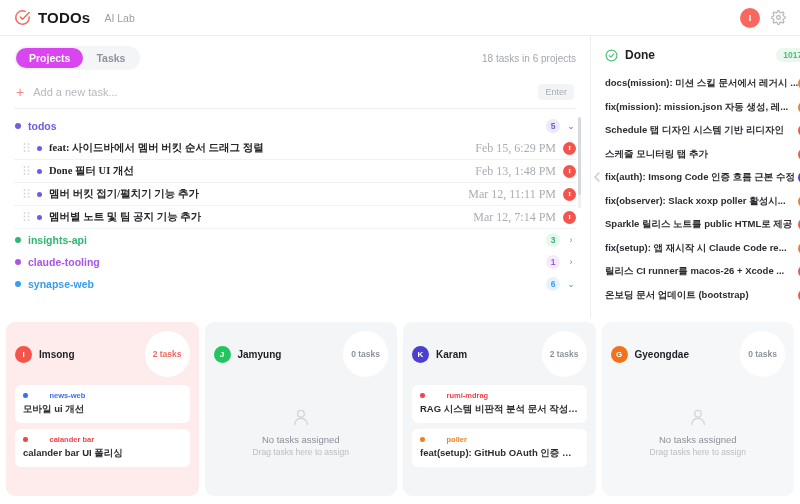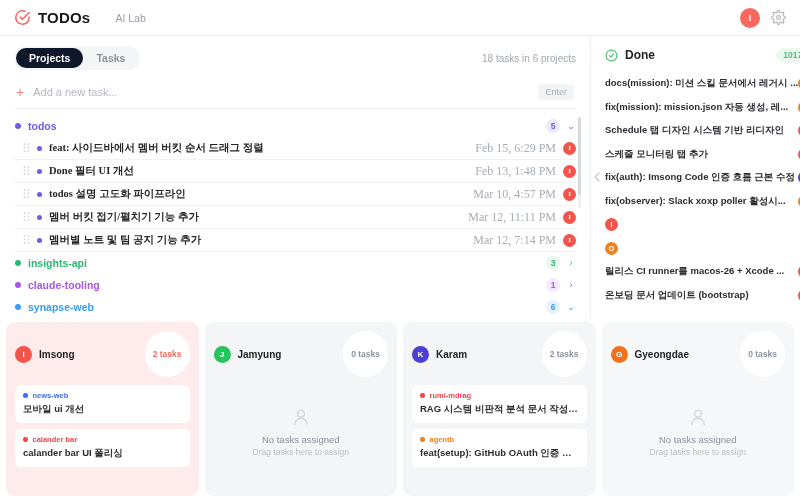"AI Lab" .brand-sub { margin-left: 18px -> 7px }
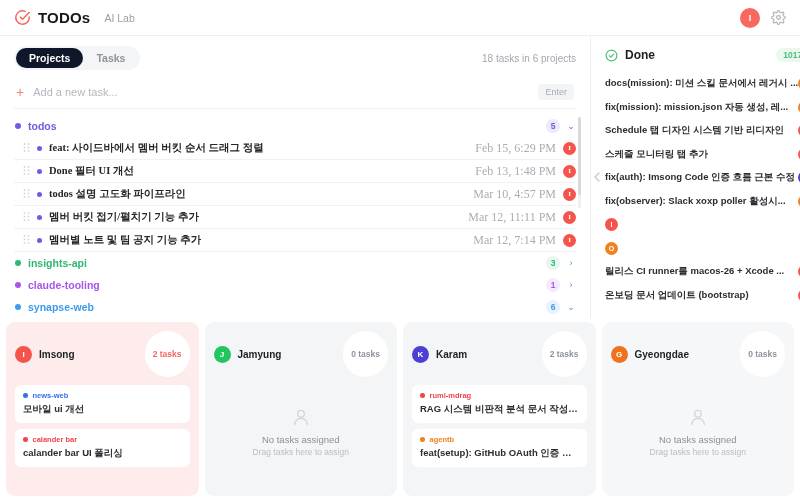"Projects" .seg.active { background: #0f172a -> #d946ef }
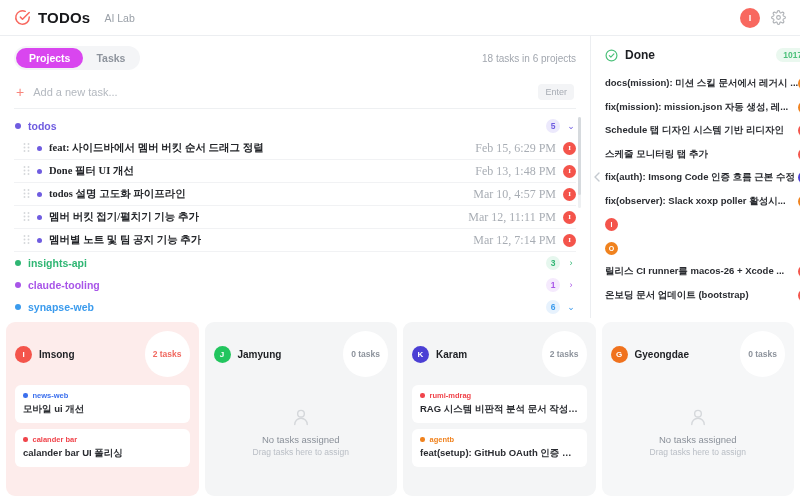"todos 설명 고도화 파이프라인" div.task-row { html: <div> <svg> <circle></circle> <circle></circle> <circle></circle> <circle></circle> <circle></circle> <circle></circle> </svg> <span></span> <span>todos 설명 고도화 파이프라인</span> <span></span> <span>Mar 10, 4:57 PM</span> <span>I</span> </div> -> none }
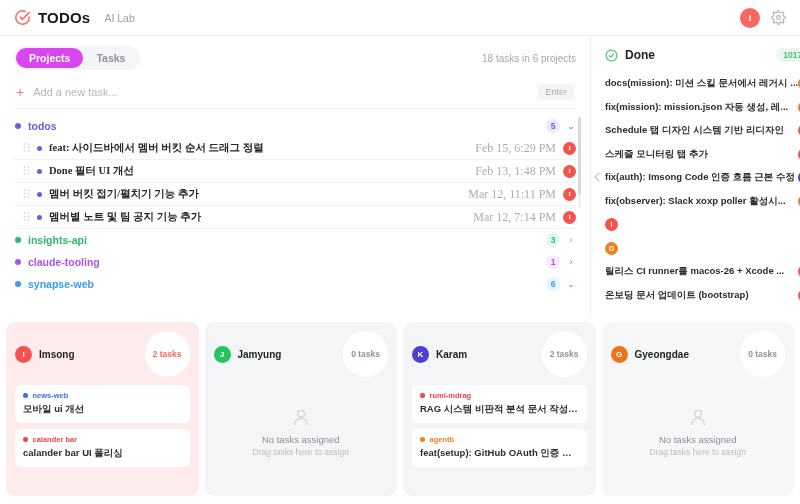"Sparkle 릴리스 노트를 public HTML로" span.done-text { html: none -> <span>Sparkle 릴리스 노트를 public HTML로 제공</span> }
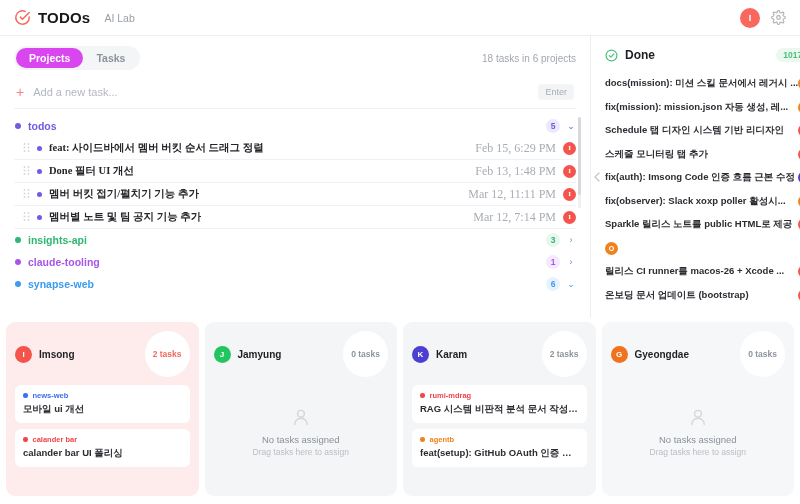"fix(setup): 앱 재시작 시 Claude" span.done-text { html: none -> <span>fix(setup): 앱 재시작 시 Claude Code re...</span> }
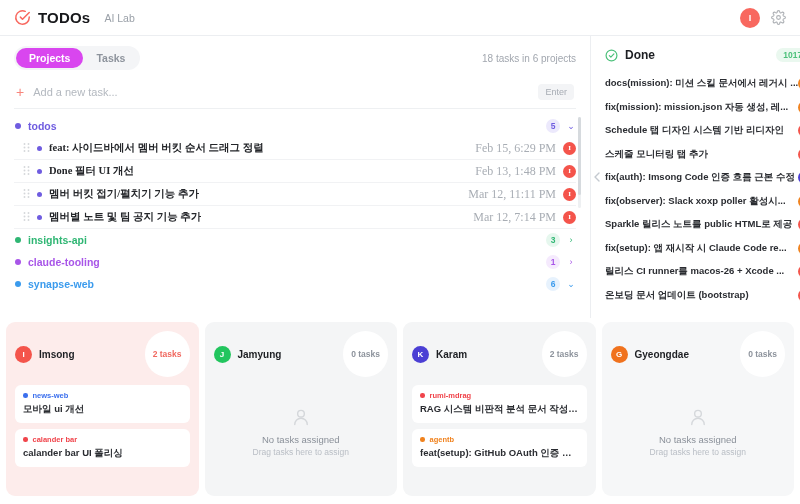"news-web" .mini-proj { gap: 5px -> 22px }
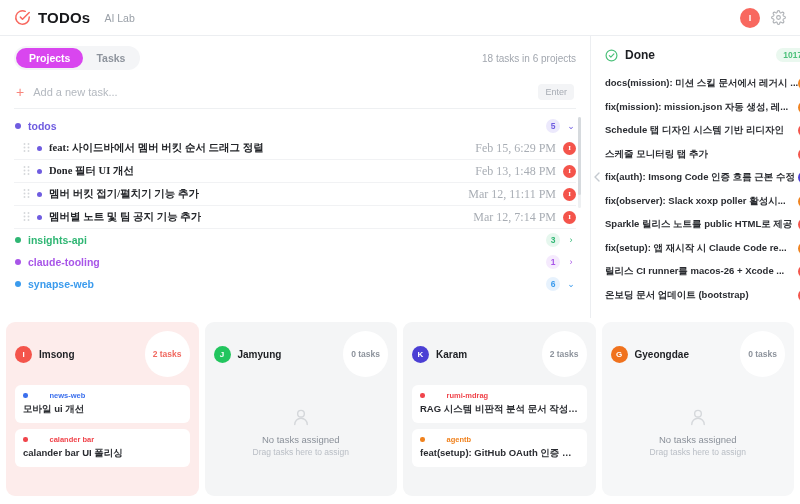"agentb" span.mini-proj-name { text: agentb -> poller }
